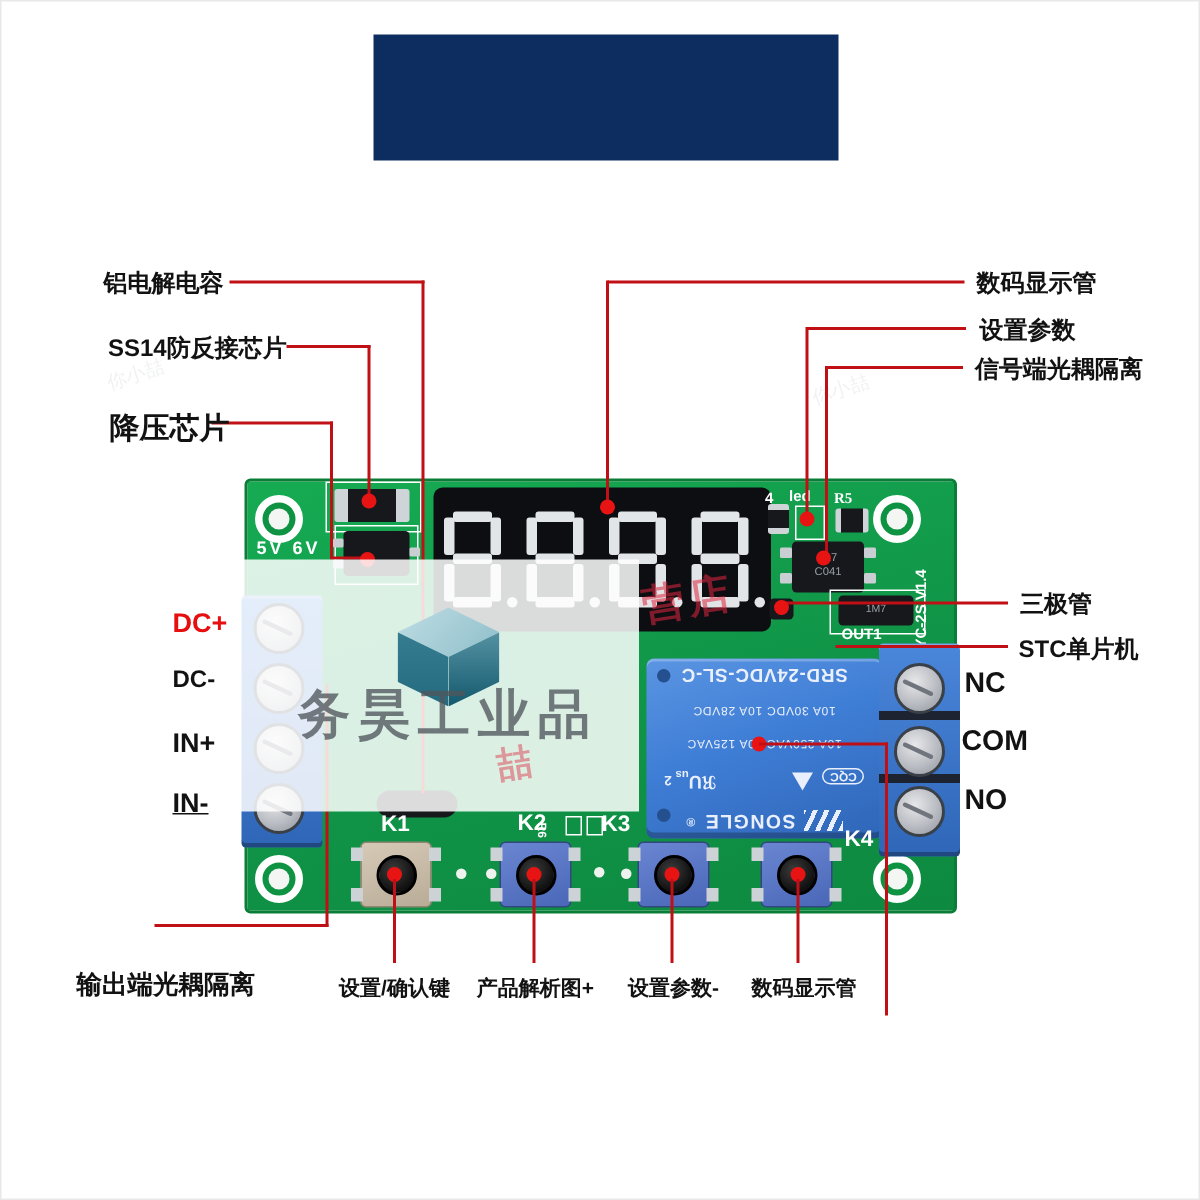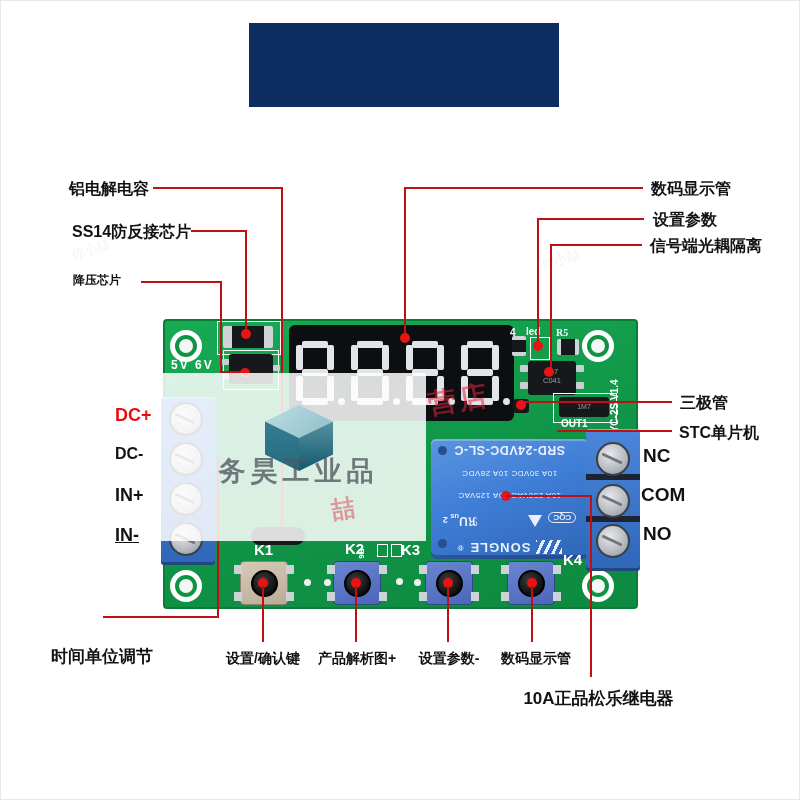"降压芯片" div.lbl { font-size: 12px -> 20px }
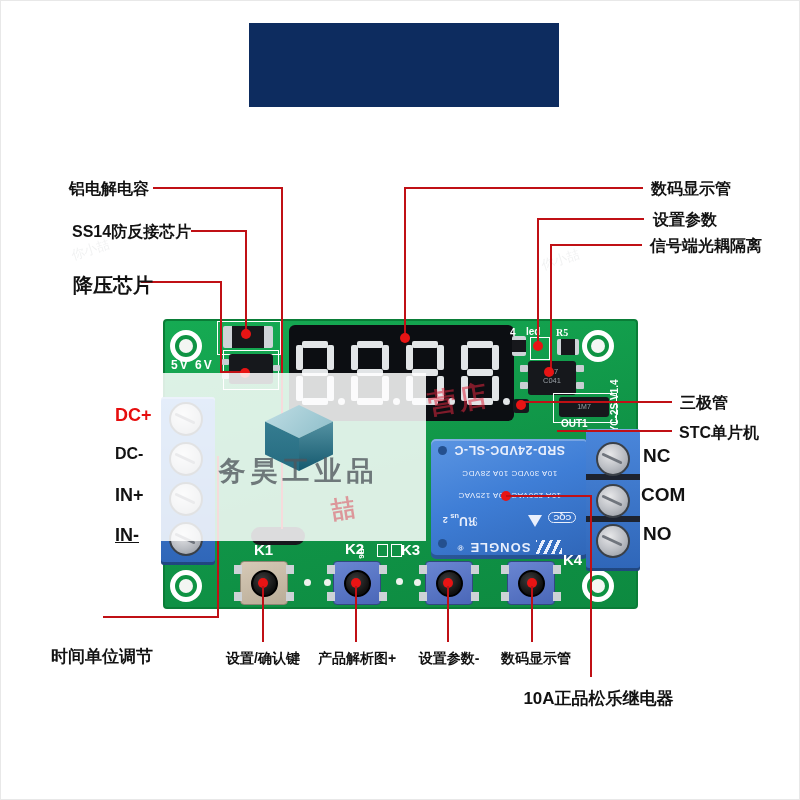"务昊工业品" .wm-cn { font-size: 27px -> 35px }
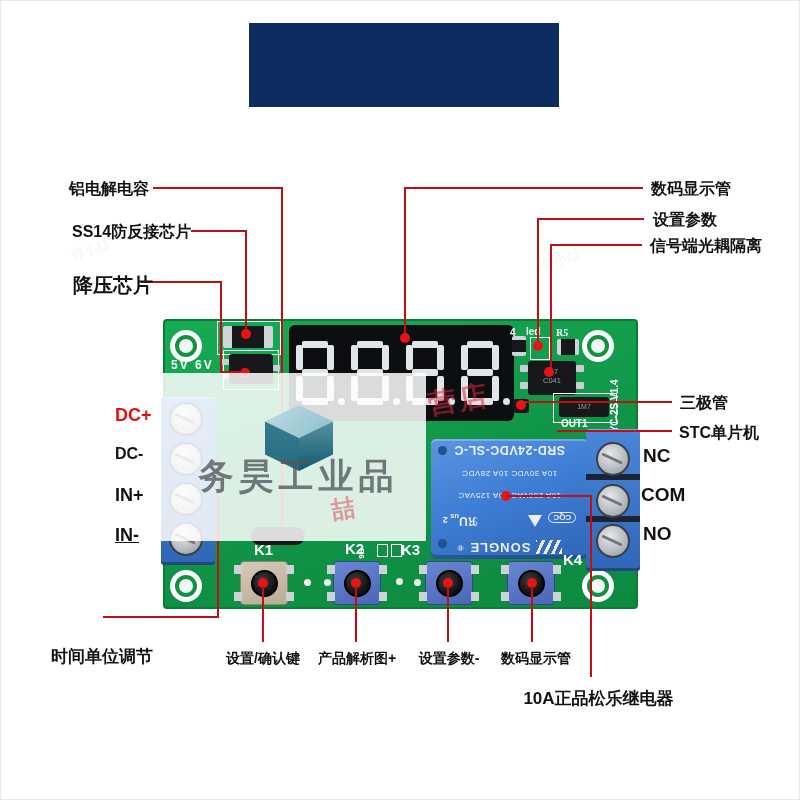"时间单位调节" div.lbl { text: 时间单位调节 -> 输出端光耦隔离 }
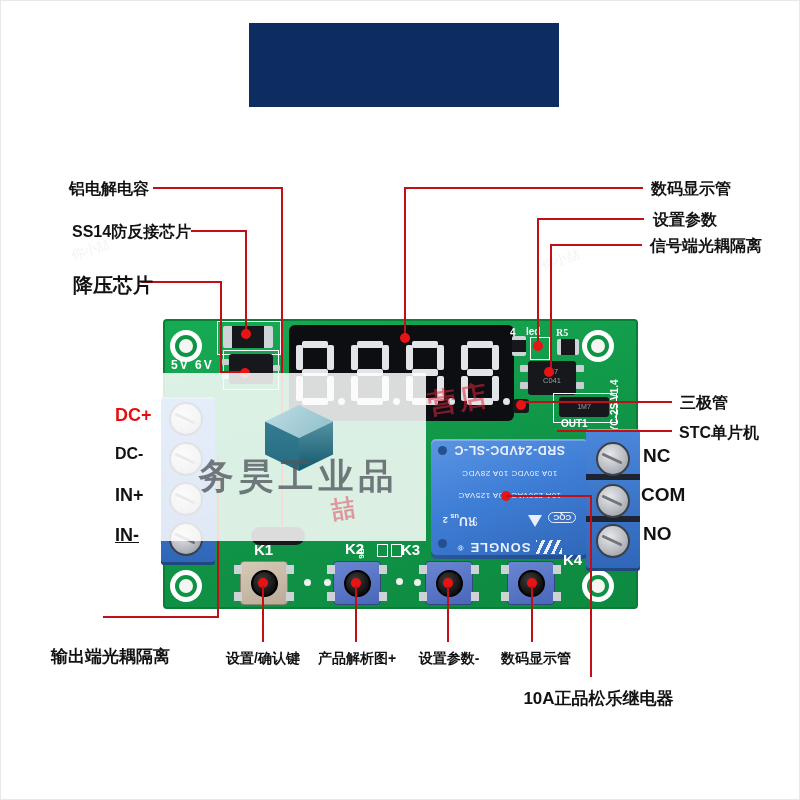"10A正品松乐继电器" div.lbl { html: <div>10A正品松乐继电器</div> -> none }
